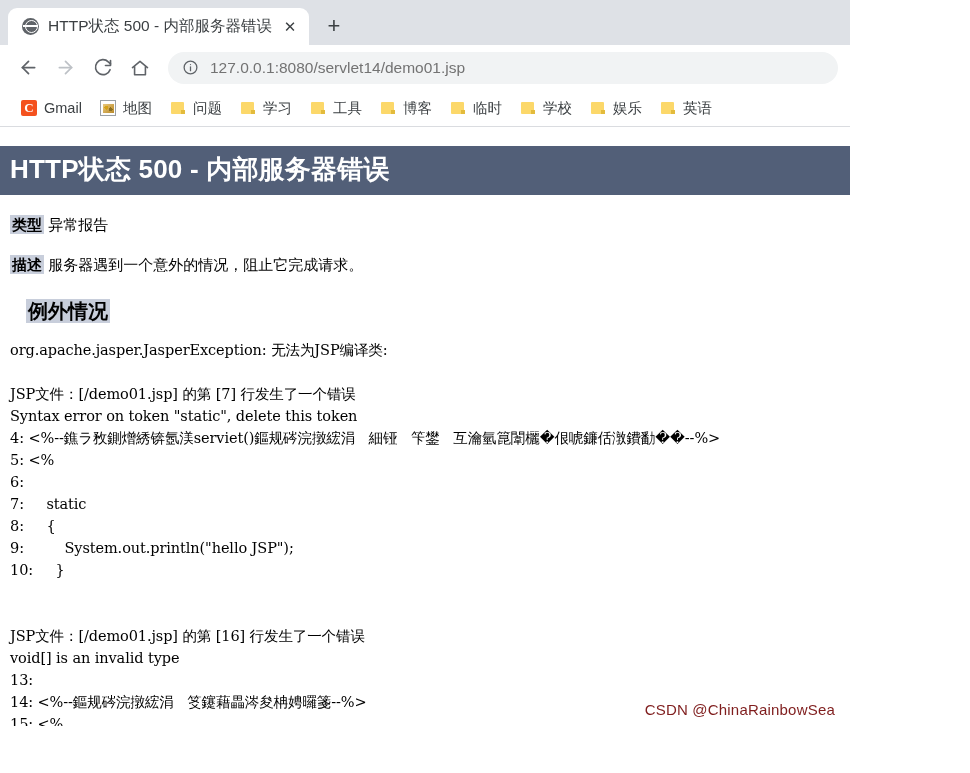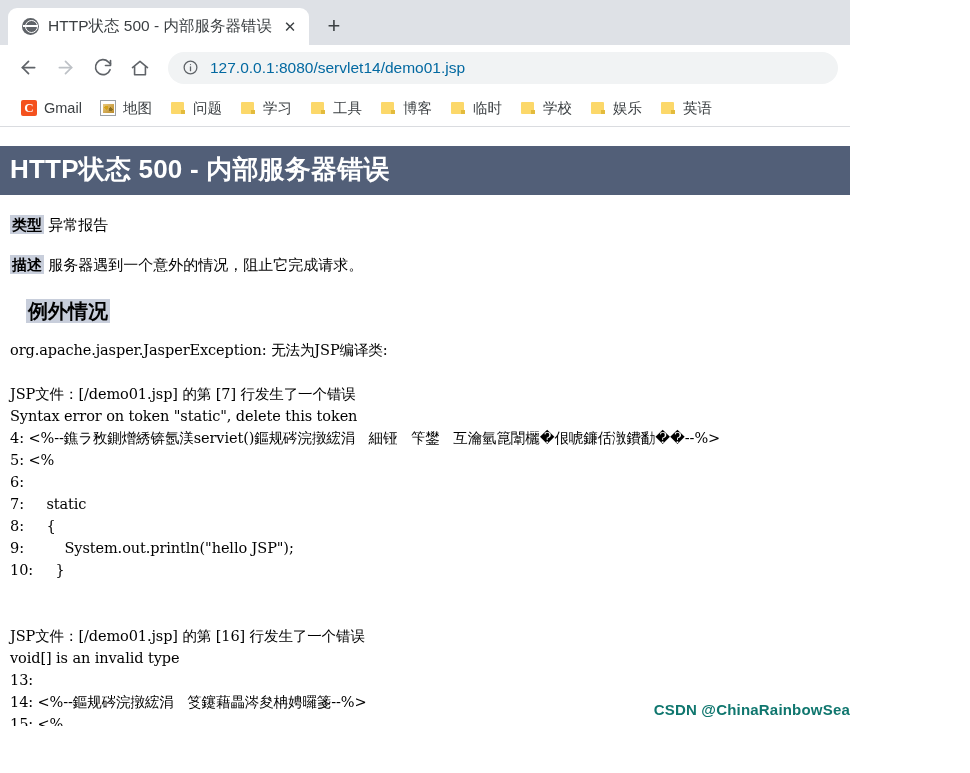"127.0.0.1:8080/servlet14/demo01.jsp" .omnibox-url { color: #0369a1 -> #737373 }
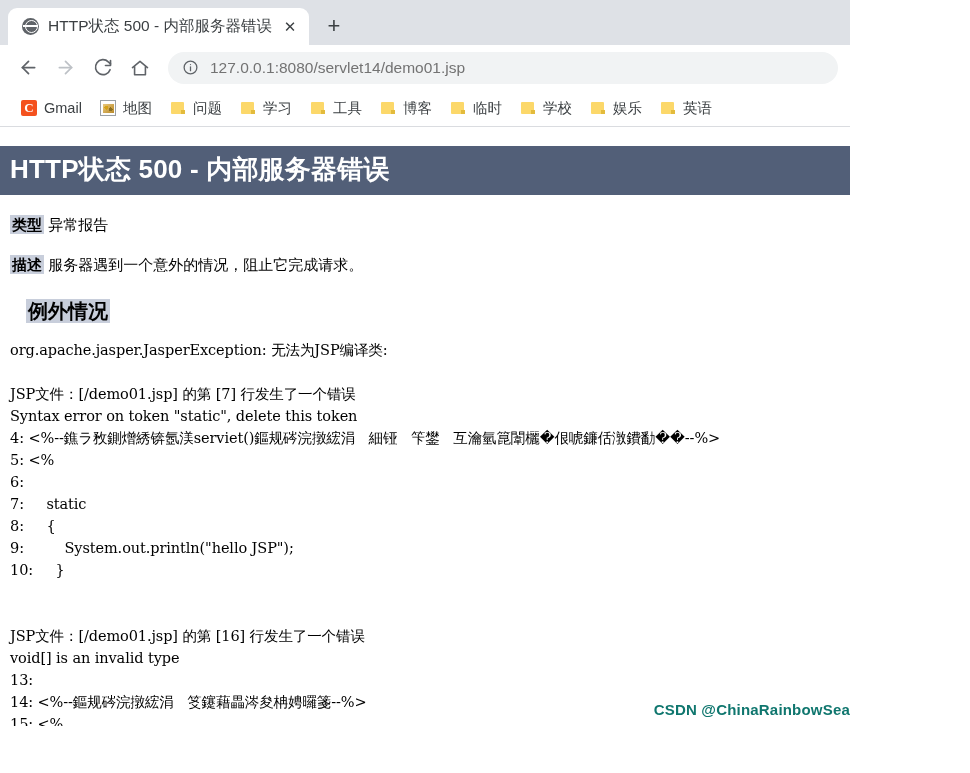"CSDN @ChinaRainbowSea" .watermark { color: #0f766e -> #7f1d1d; font-weight: bold -> none; right: 0 -> 15px }
